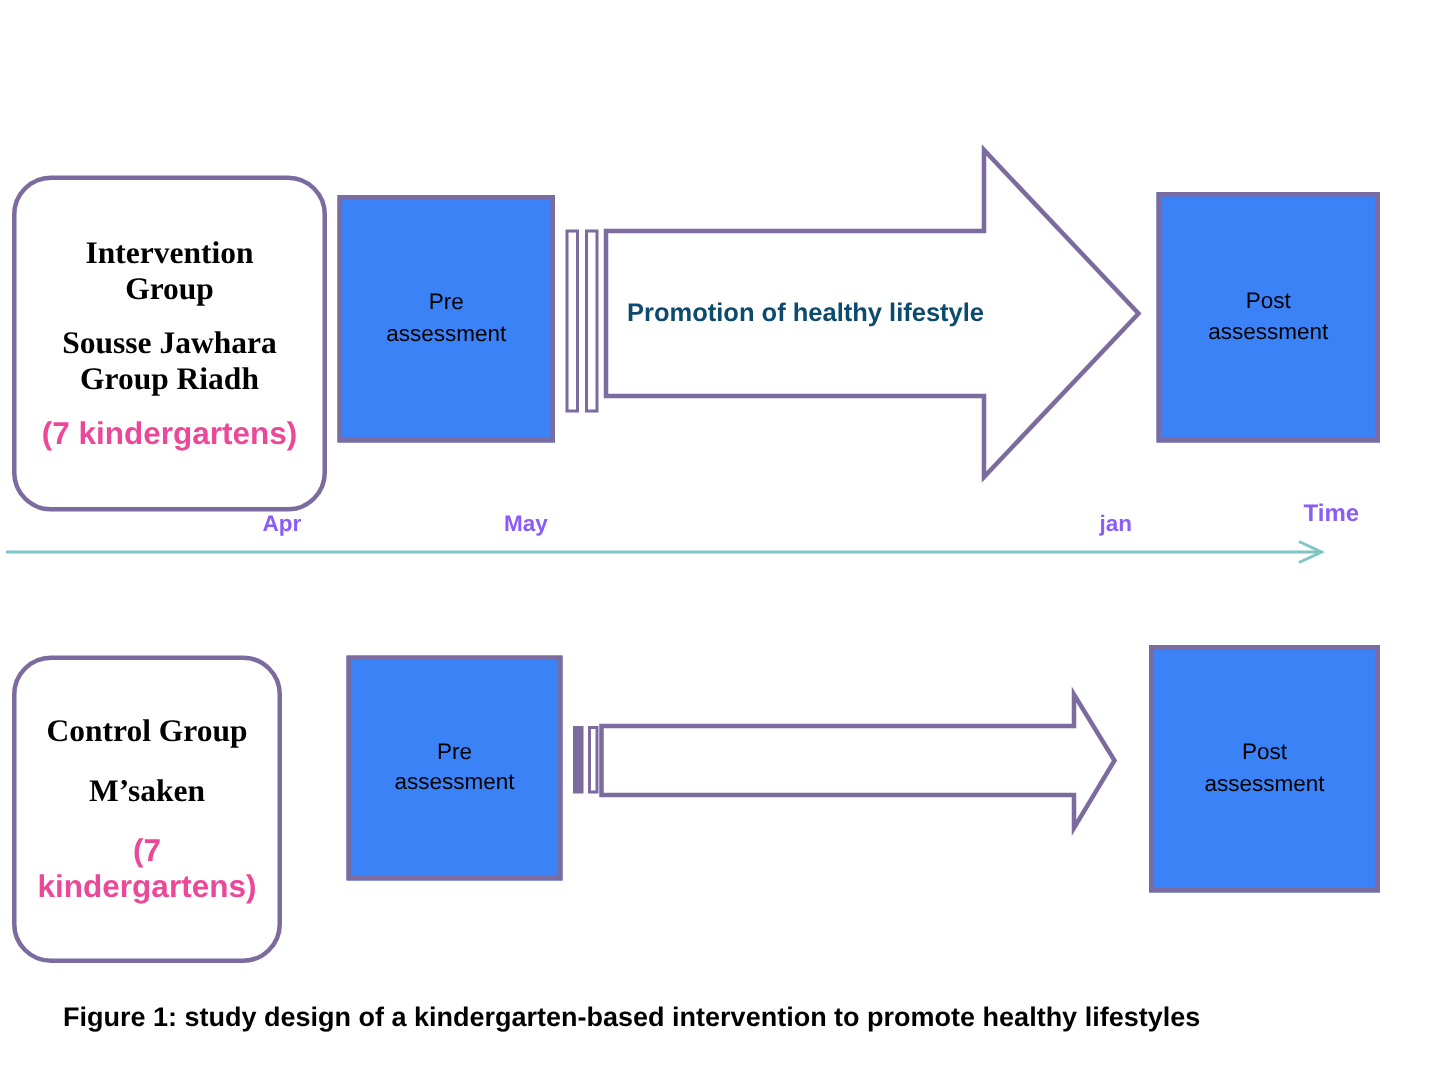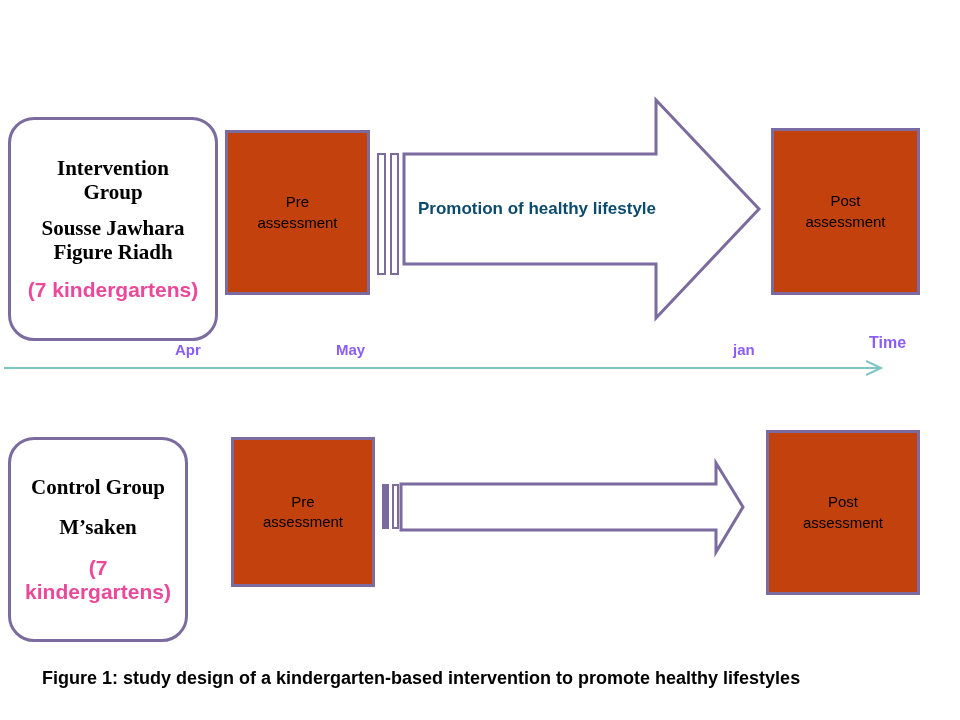"Pre" .assess-box { background: #c2410c -> #3b82f6 }
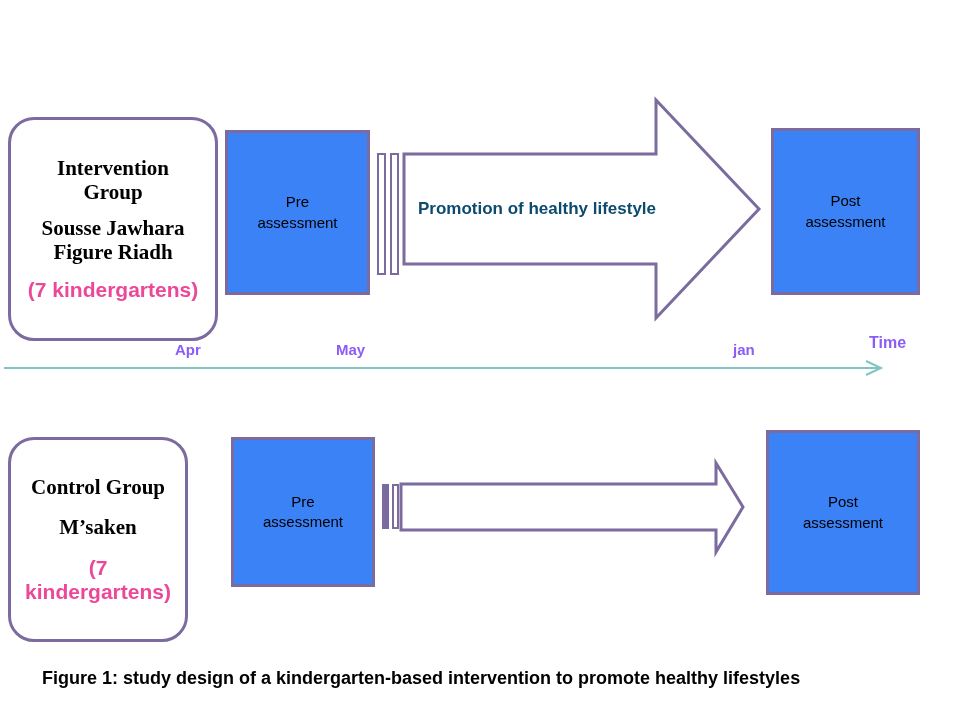"Figure Riadh" div { text: Figure -> Group }
